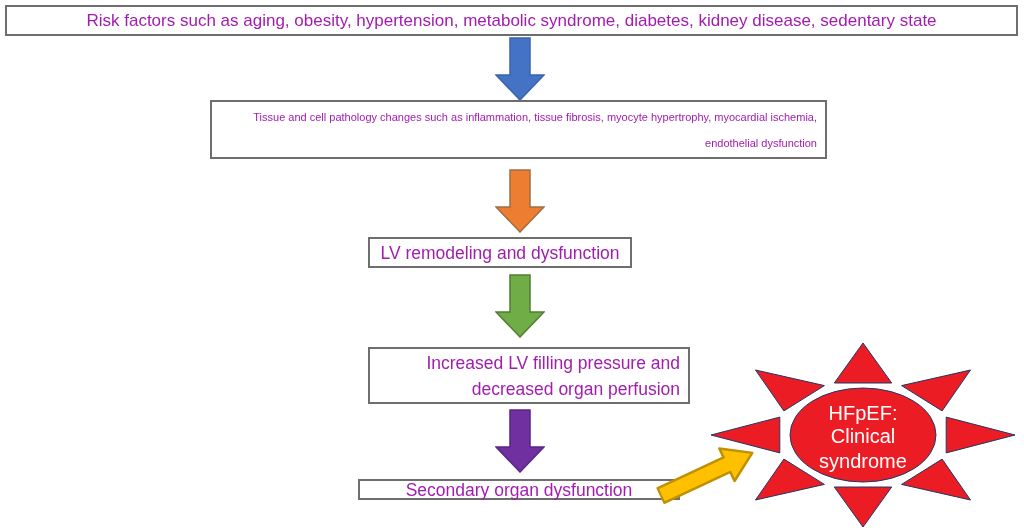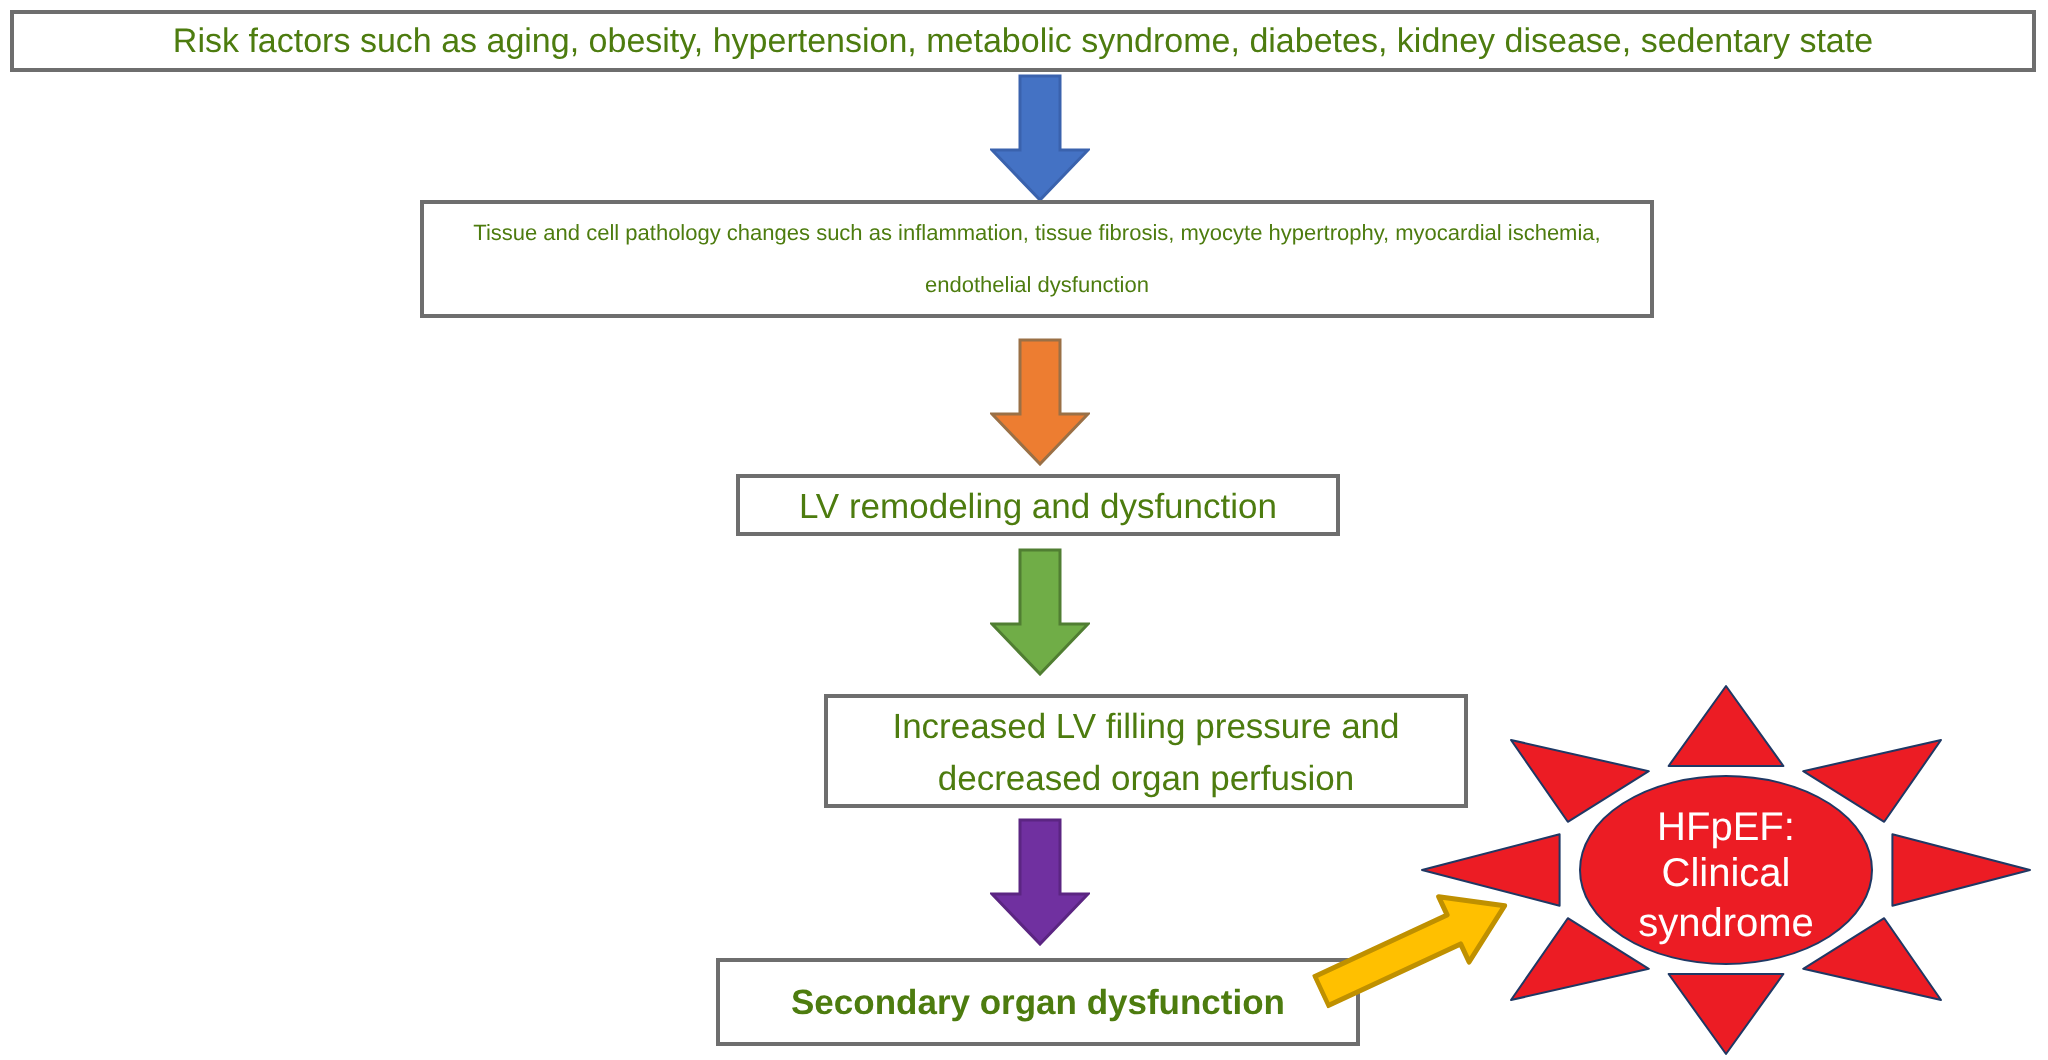"Risk factors such as aging," .flow-box { color: #4d7c0f -> #a21caf; text-align: center -> right }
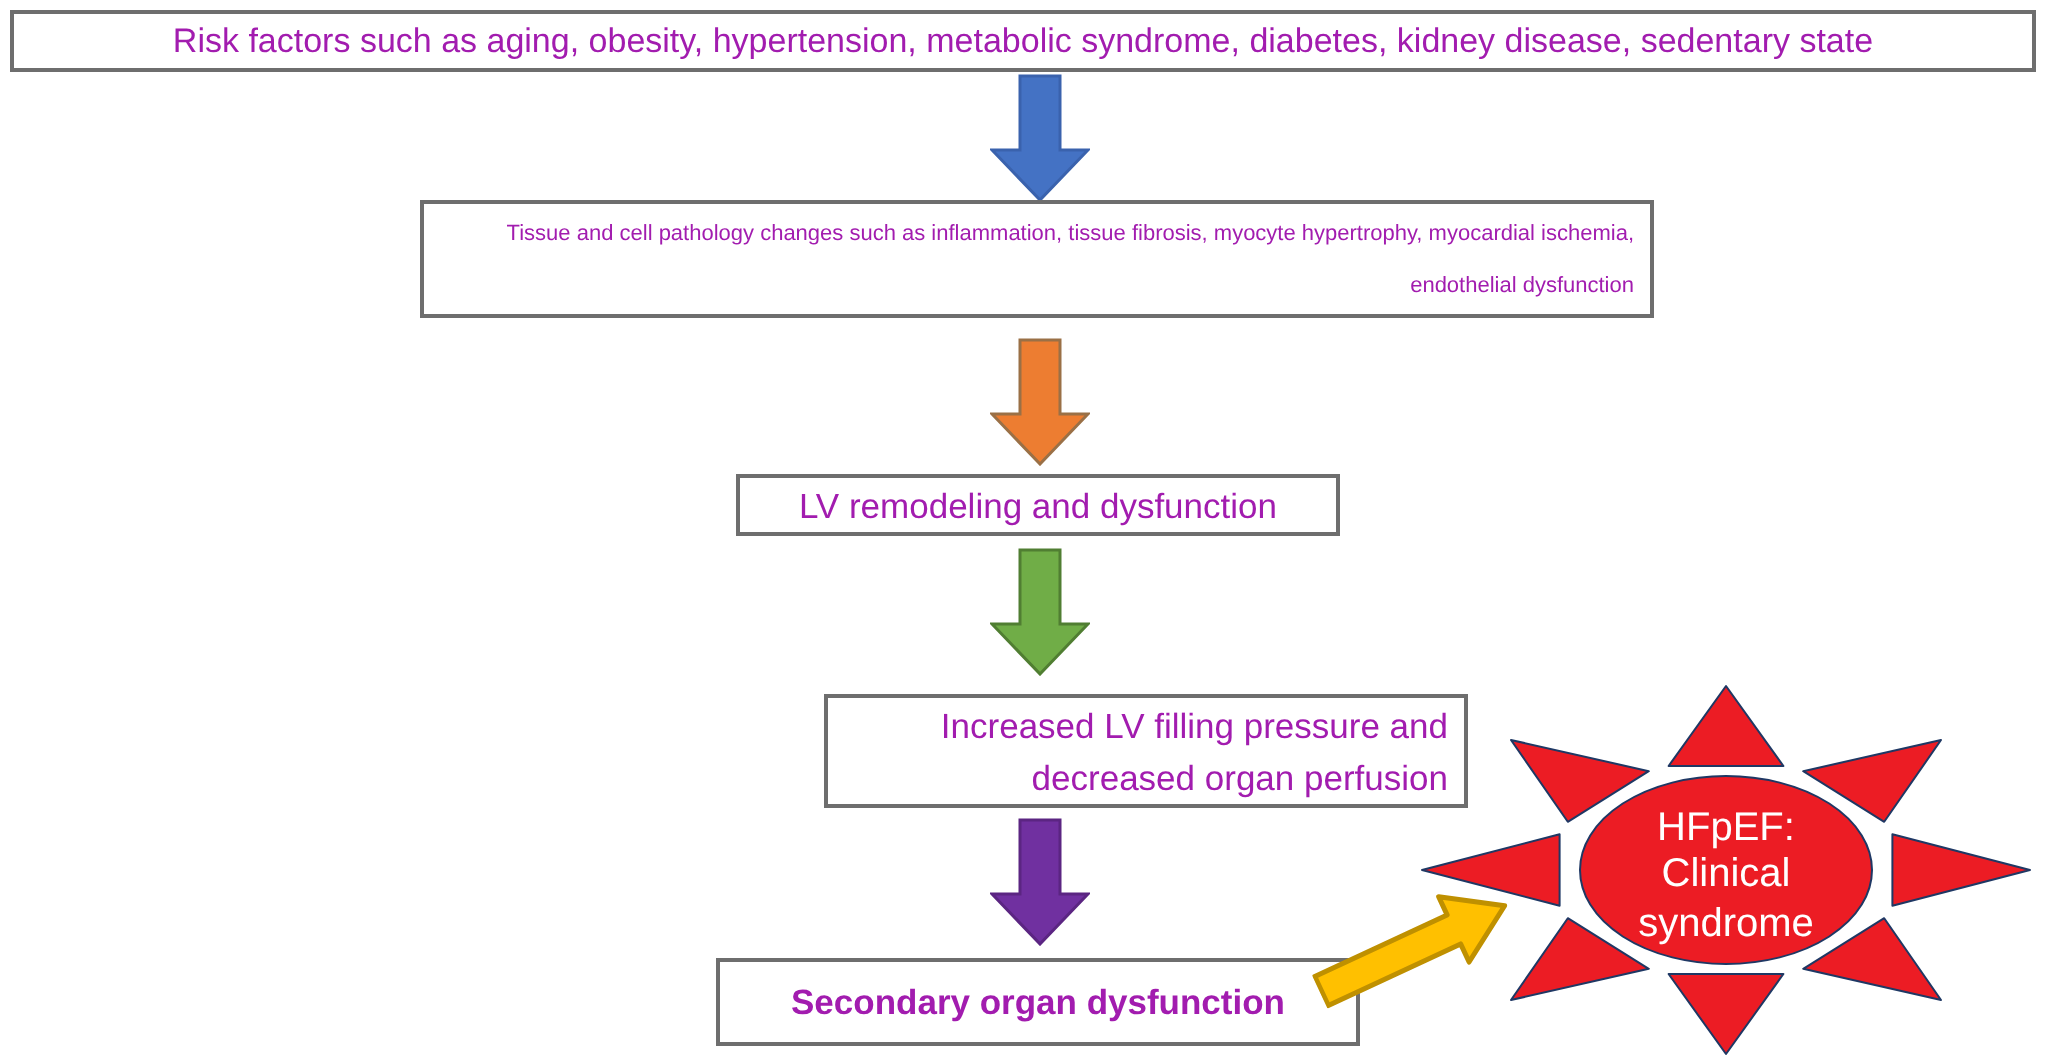"LV remodeling and dysfunction" #box-remodeling { width: 302px -> 264px }
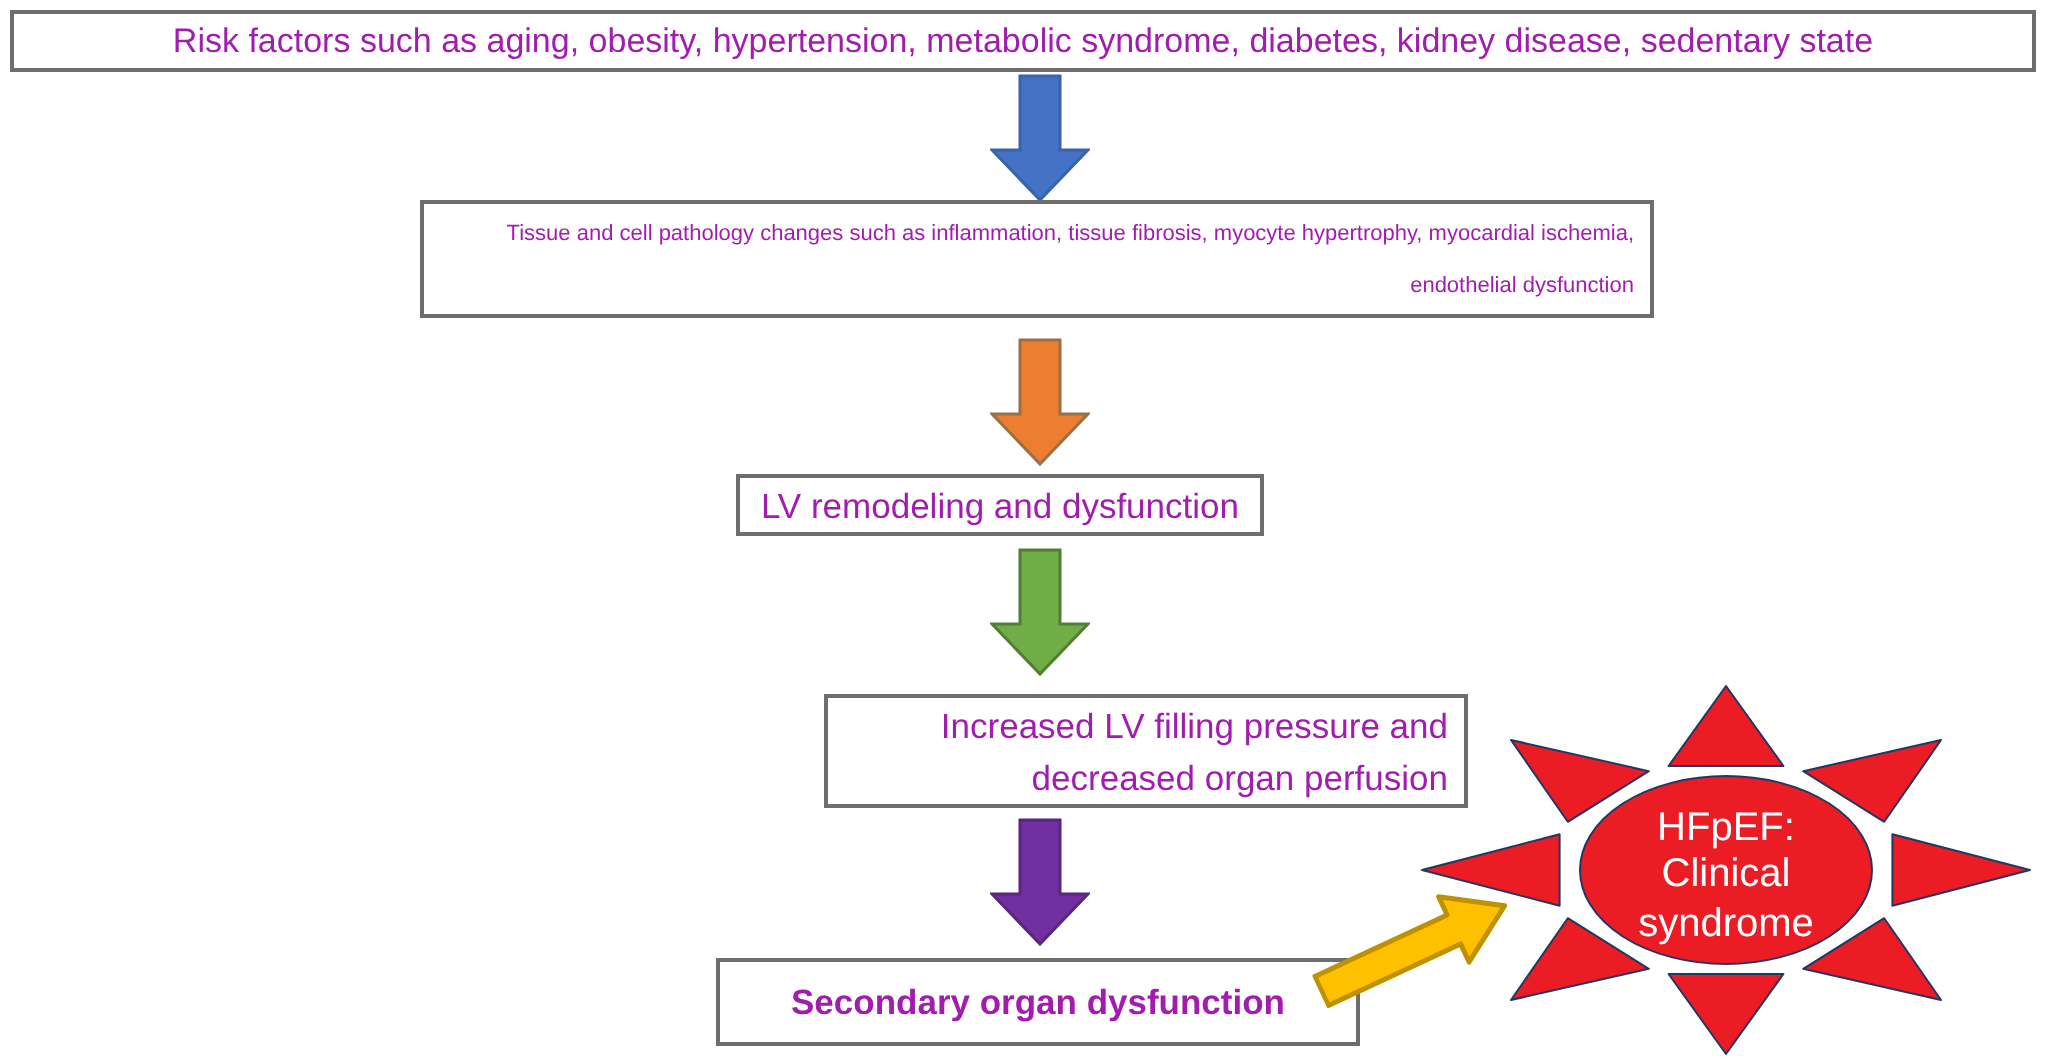"Increased LV filling pressure and" #box-filling { margin-left: 44px -> none }
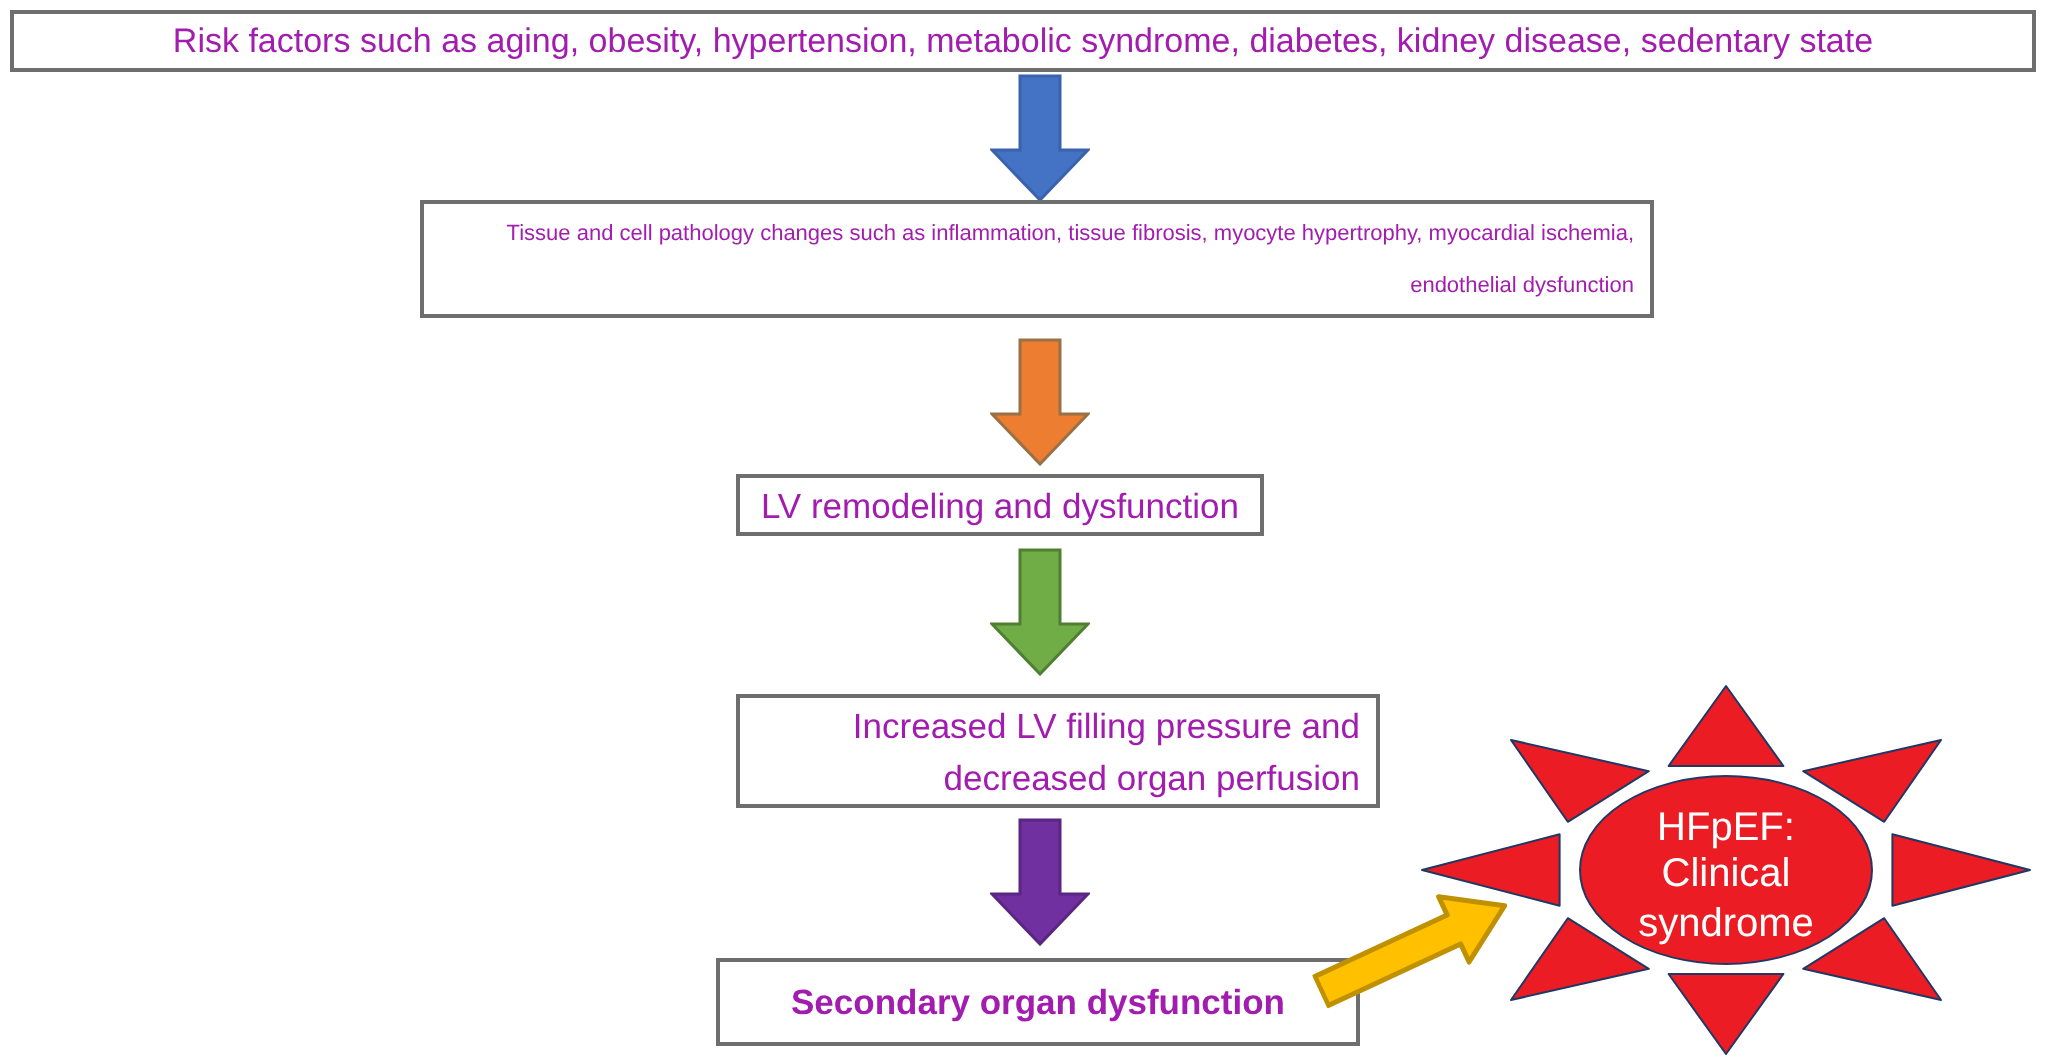"Secondary organ dysfunction" #box-secondary { font-weight: bold -> none; height: 44px -> 21px }
